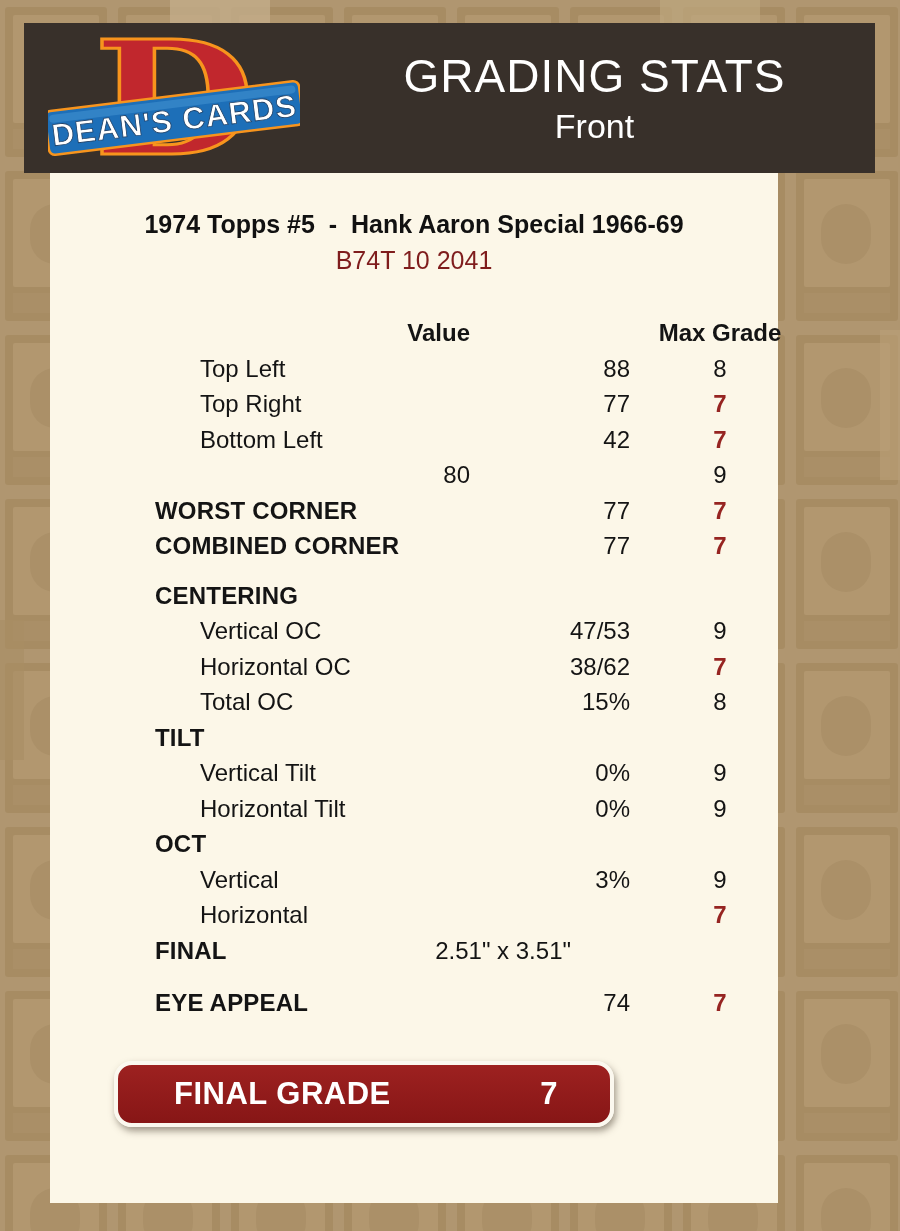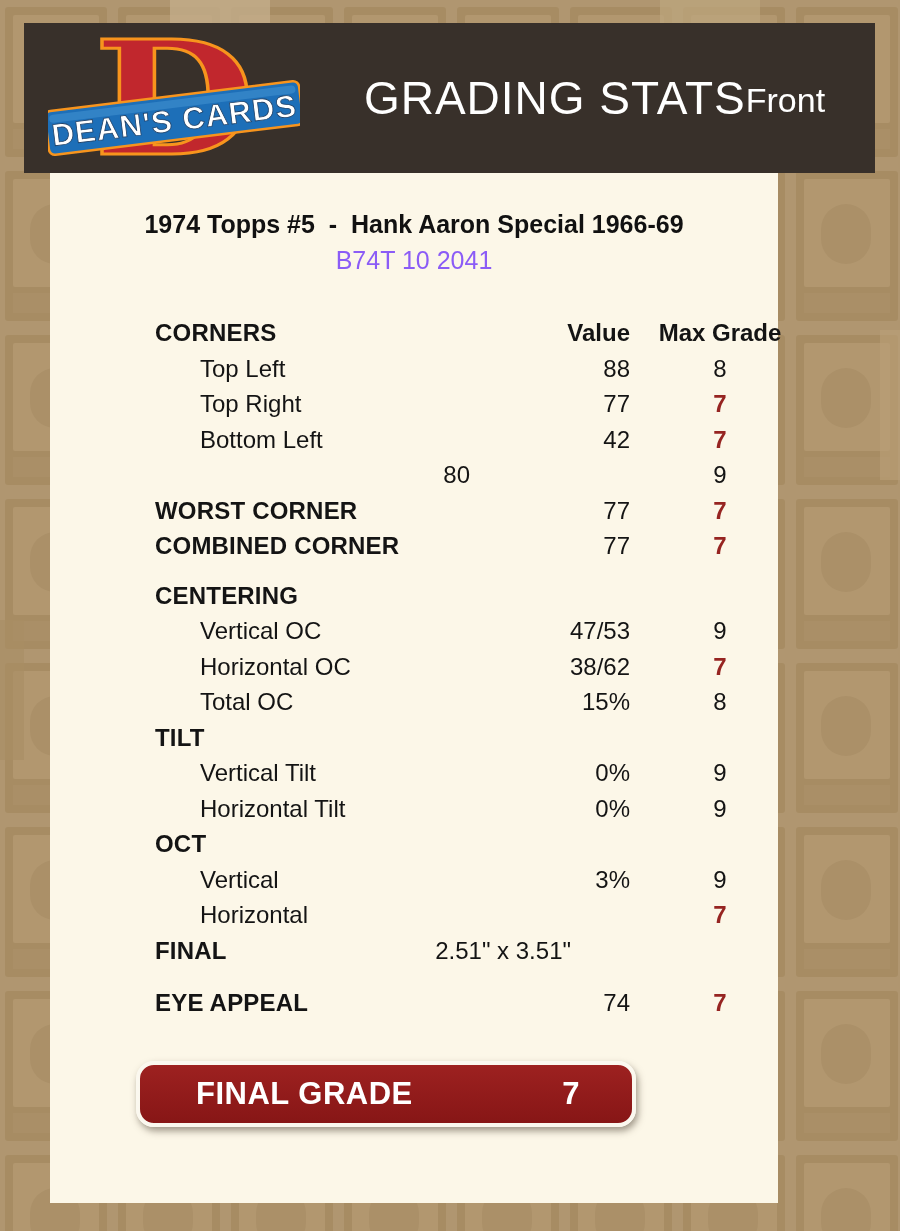"GRADING STATS" .header-titles { flex-direction: row -> column }
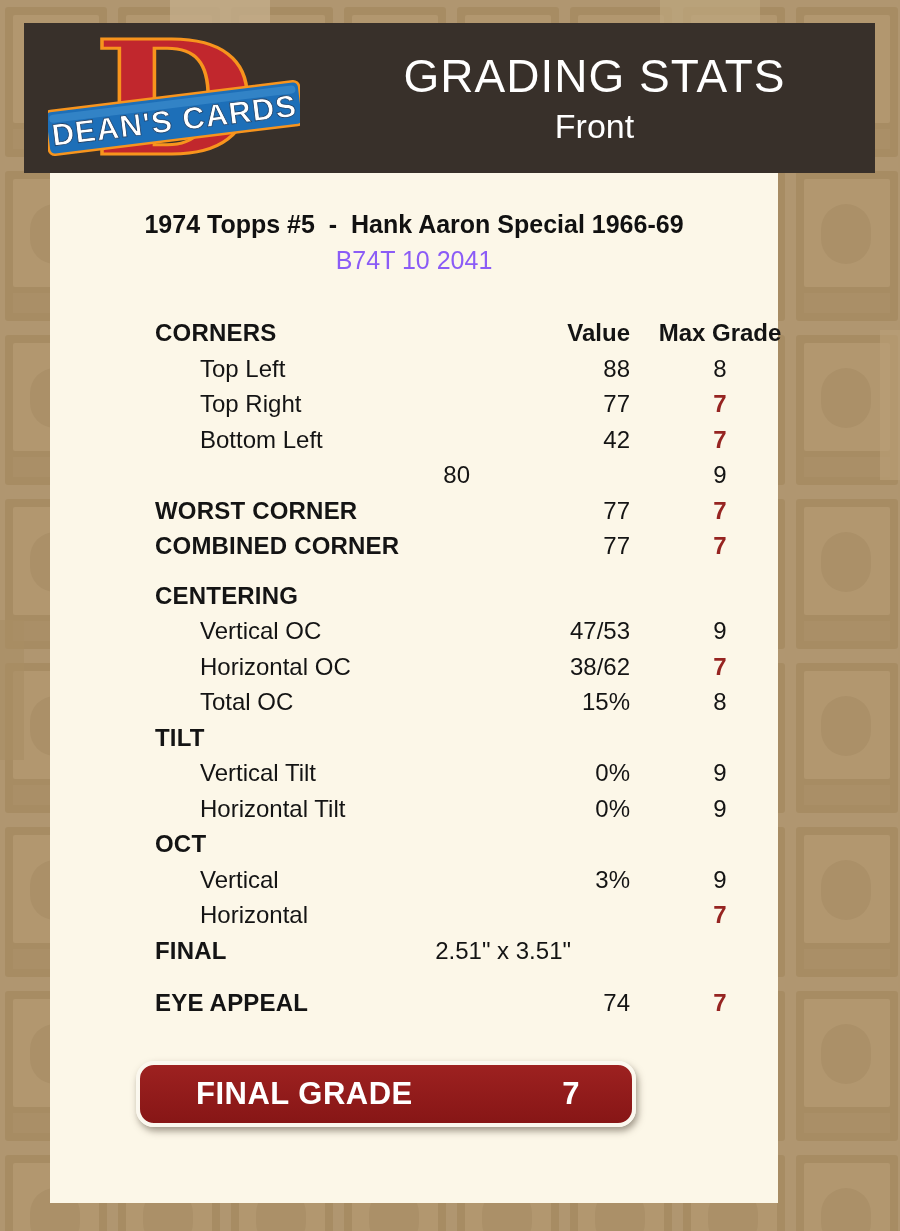"B74T 10 2041" .card-serial { color: #8b5cf6 -> #7f1d1d }
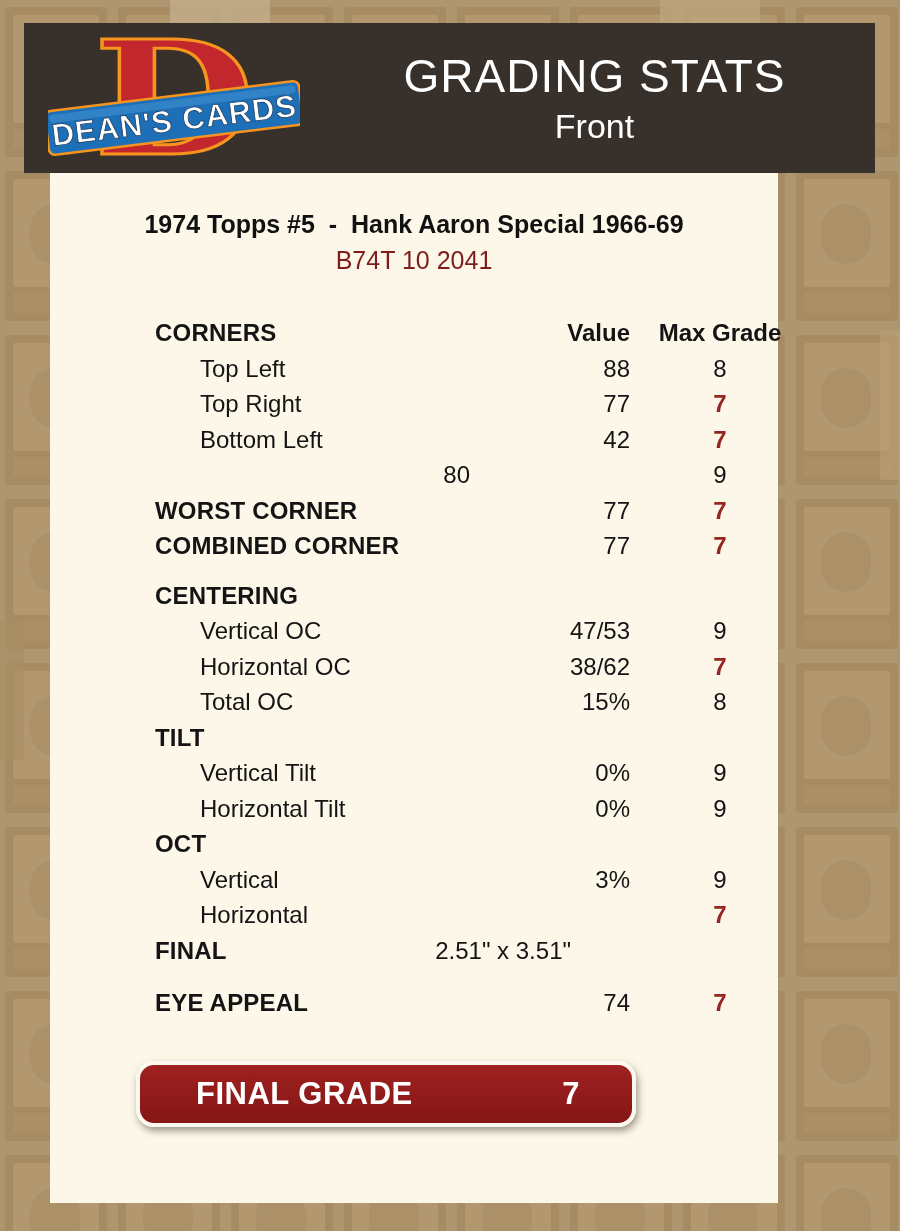"CORNERS" span.cell { html: <span>CORNERS</span> -> none }
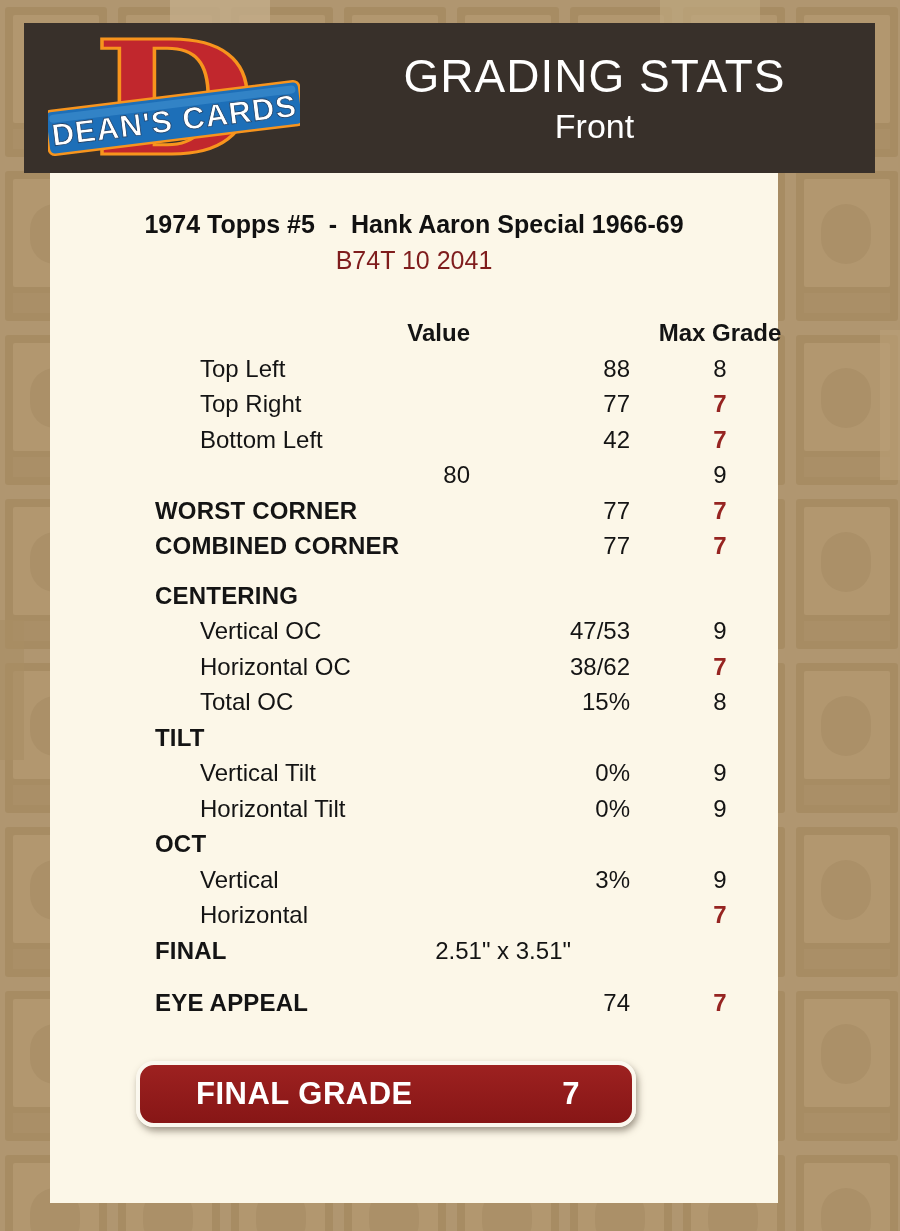"FINAL GRADE" .final-grade { margin: 40px 0 0 86px -> 40px 0 0 64px }
